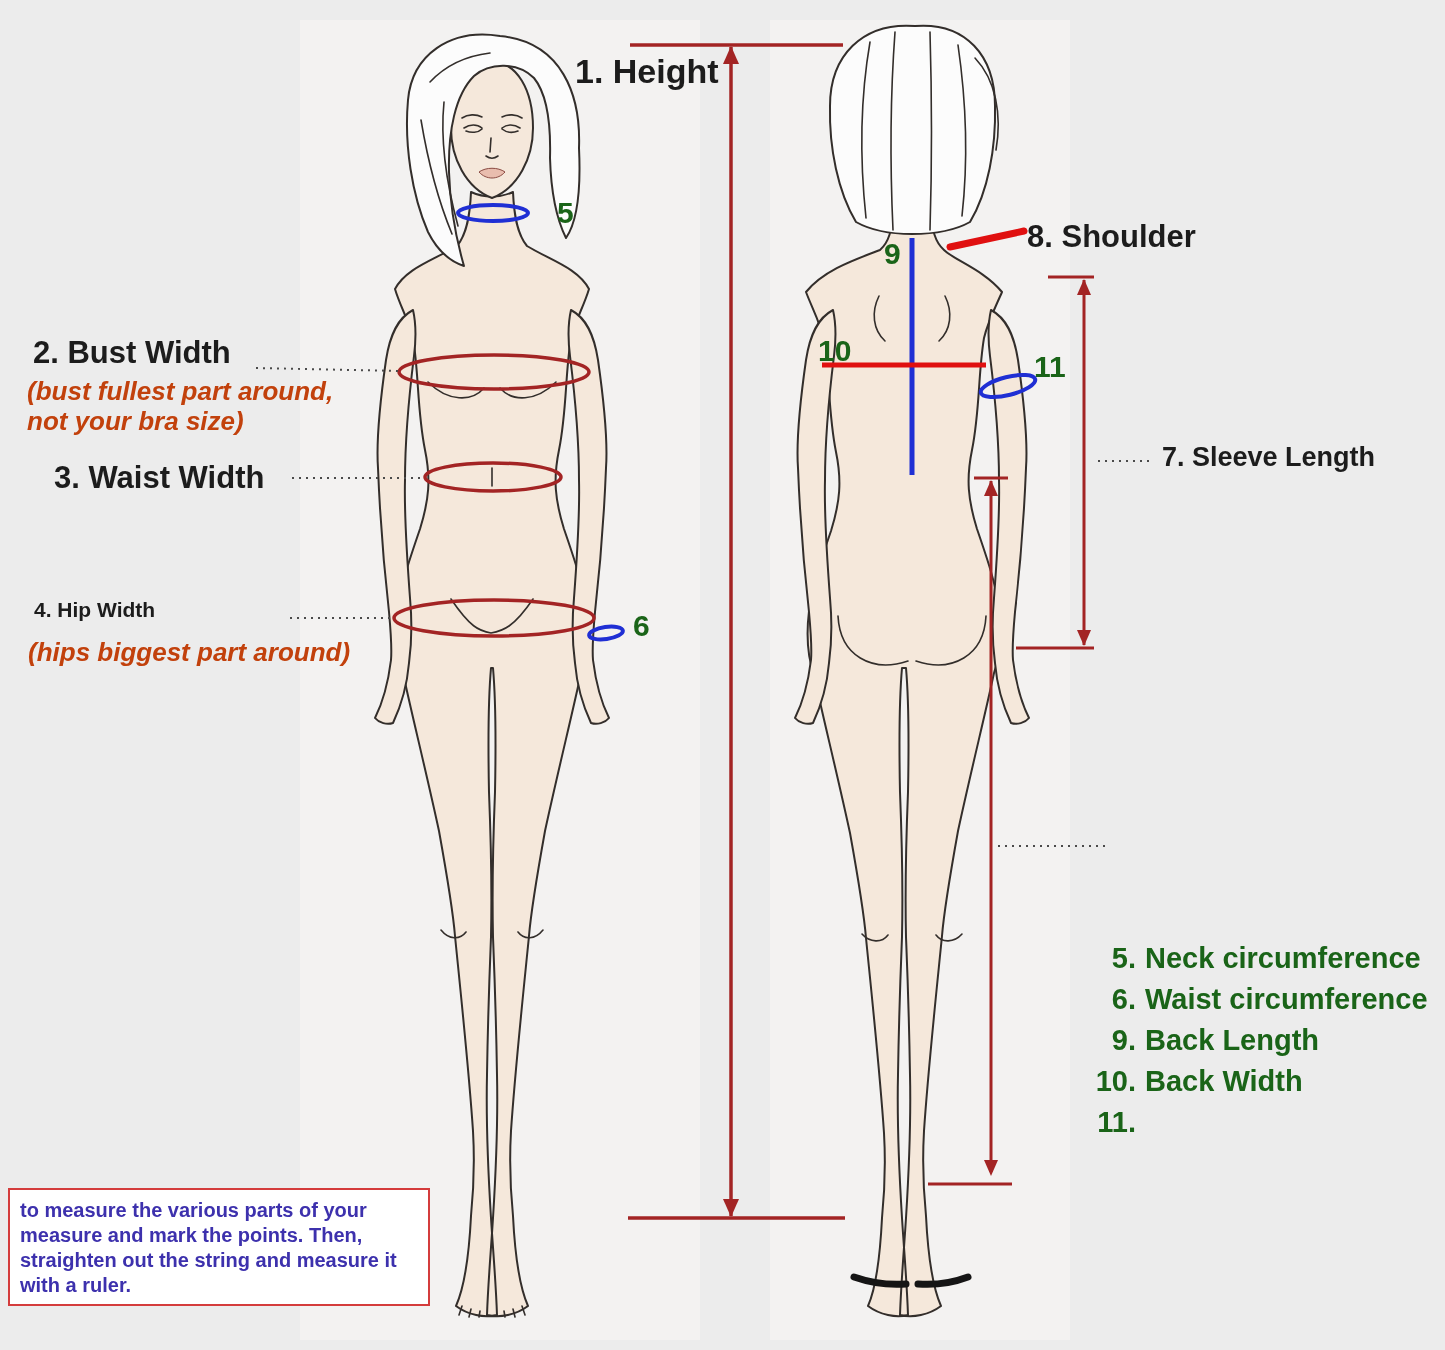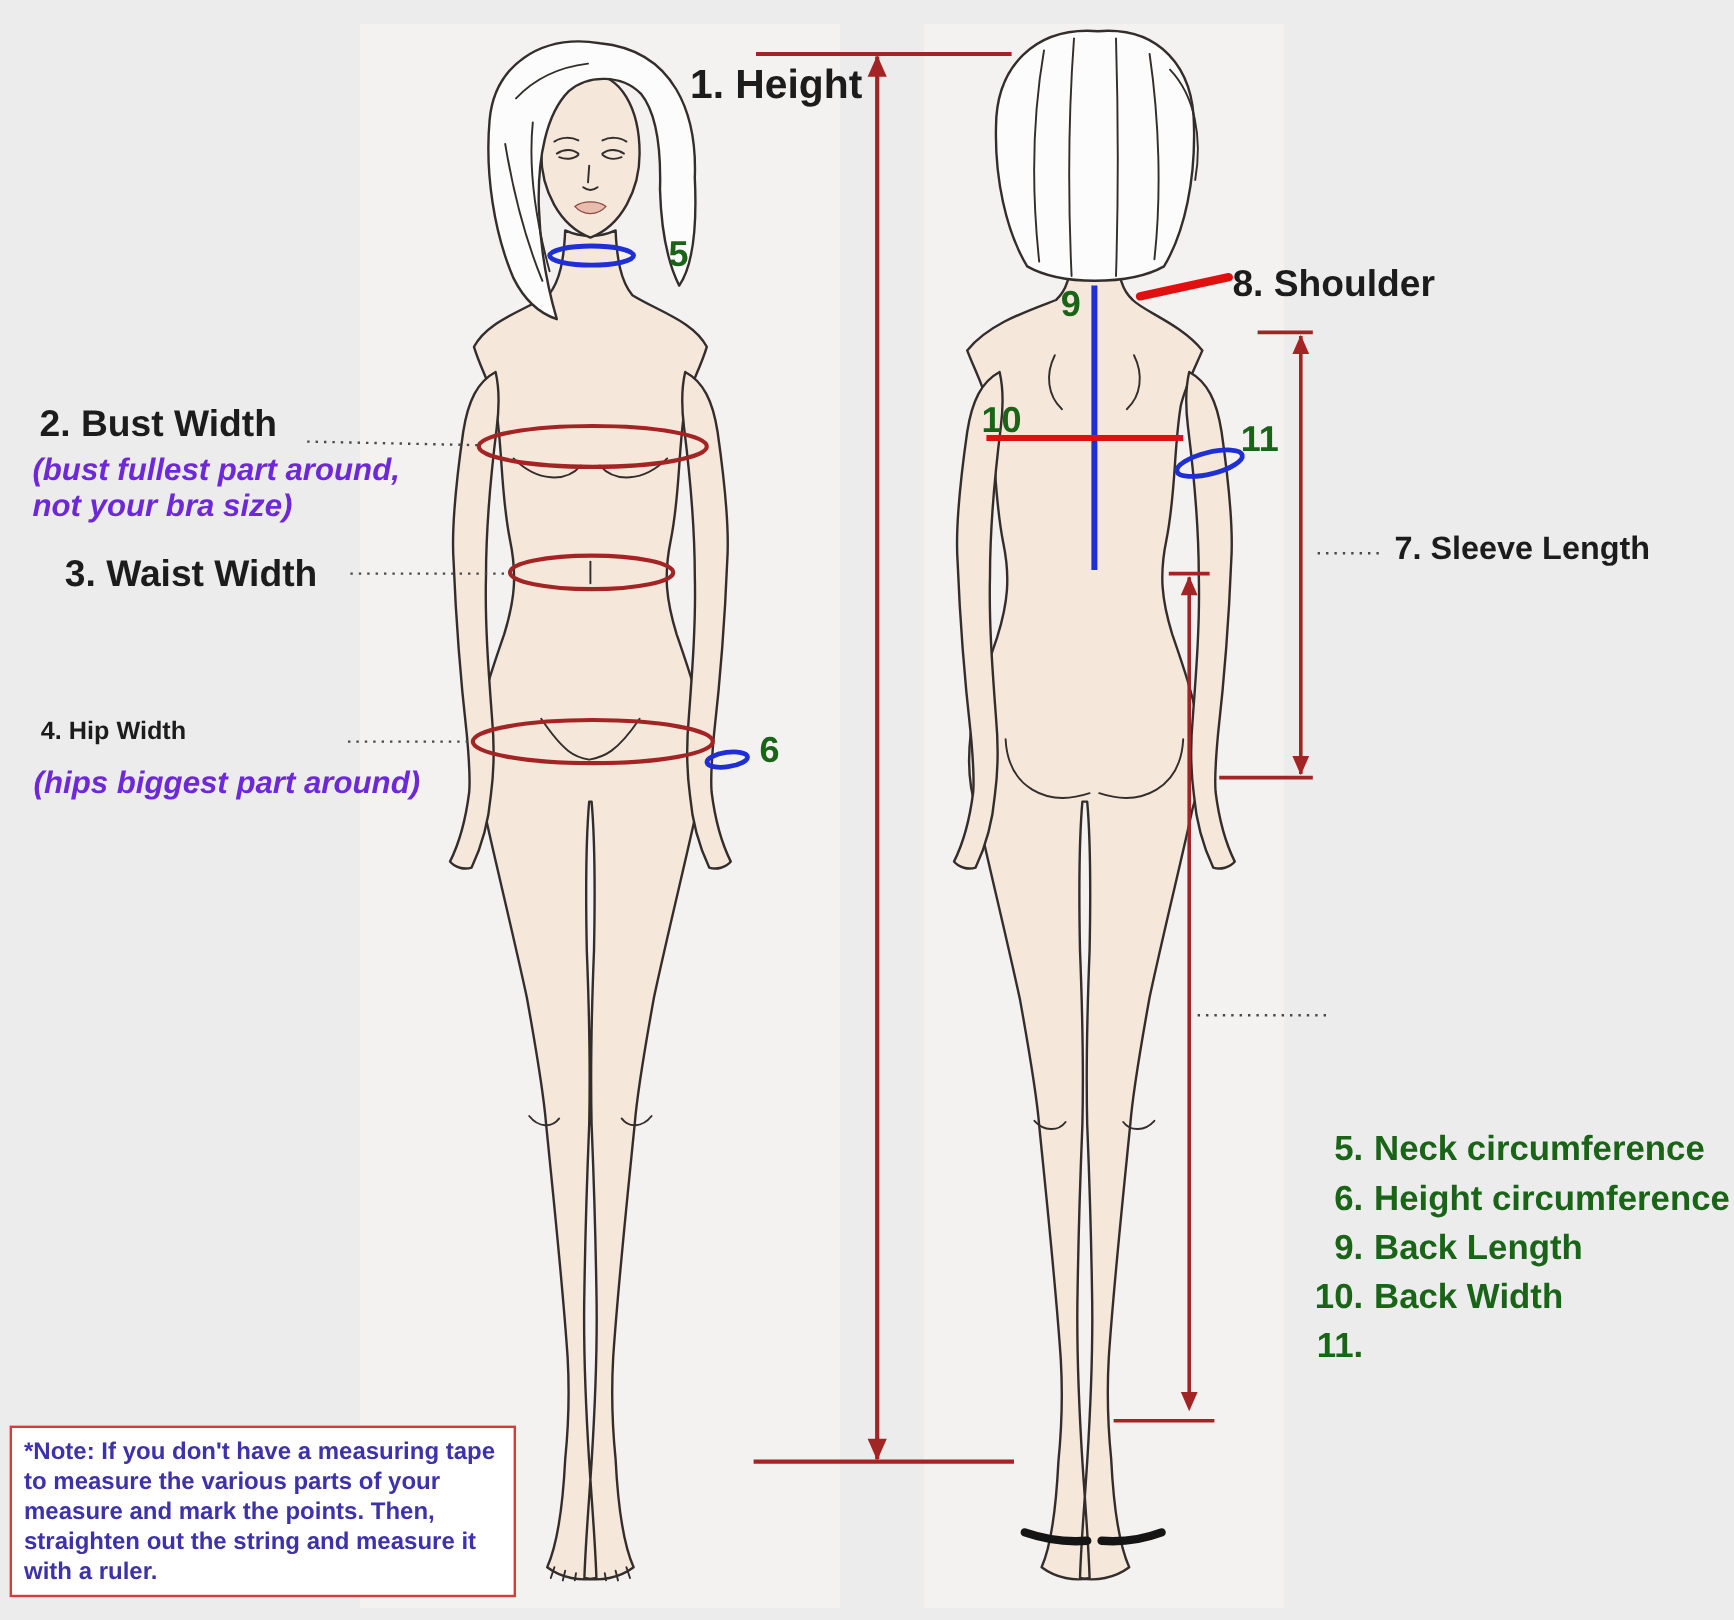"(bust fullest part around," .lbl-sub { color: #6d28d9 -> #c2410c }
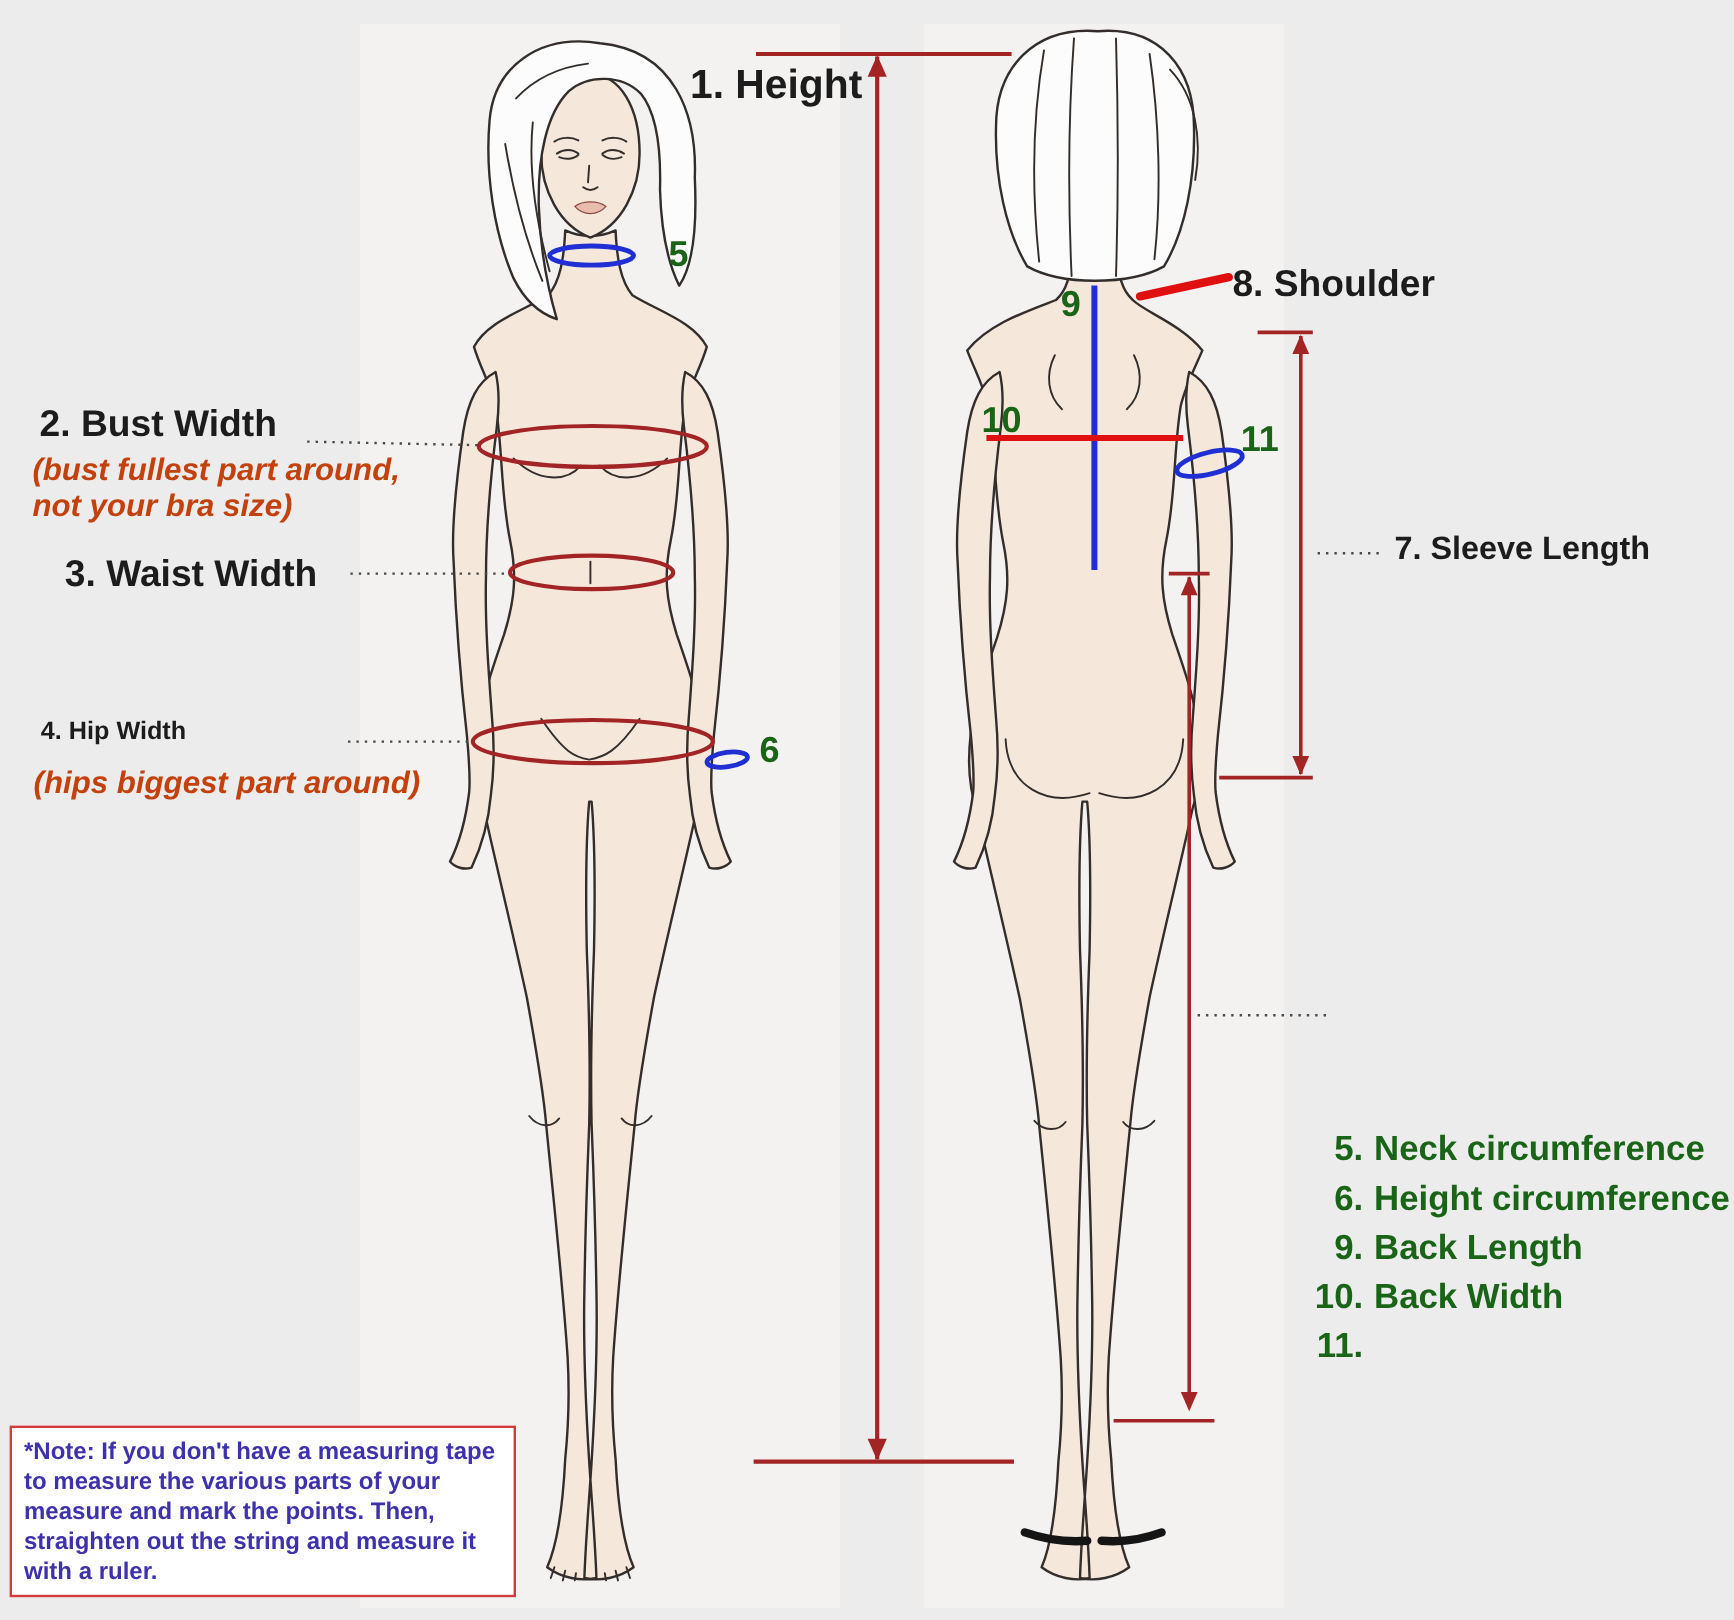"Height circumference" span { text: Height -> Waist }
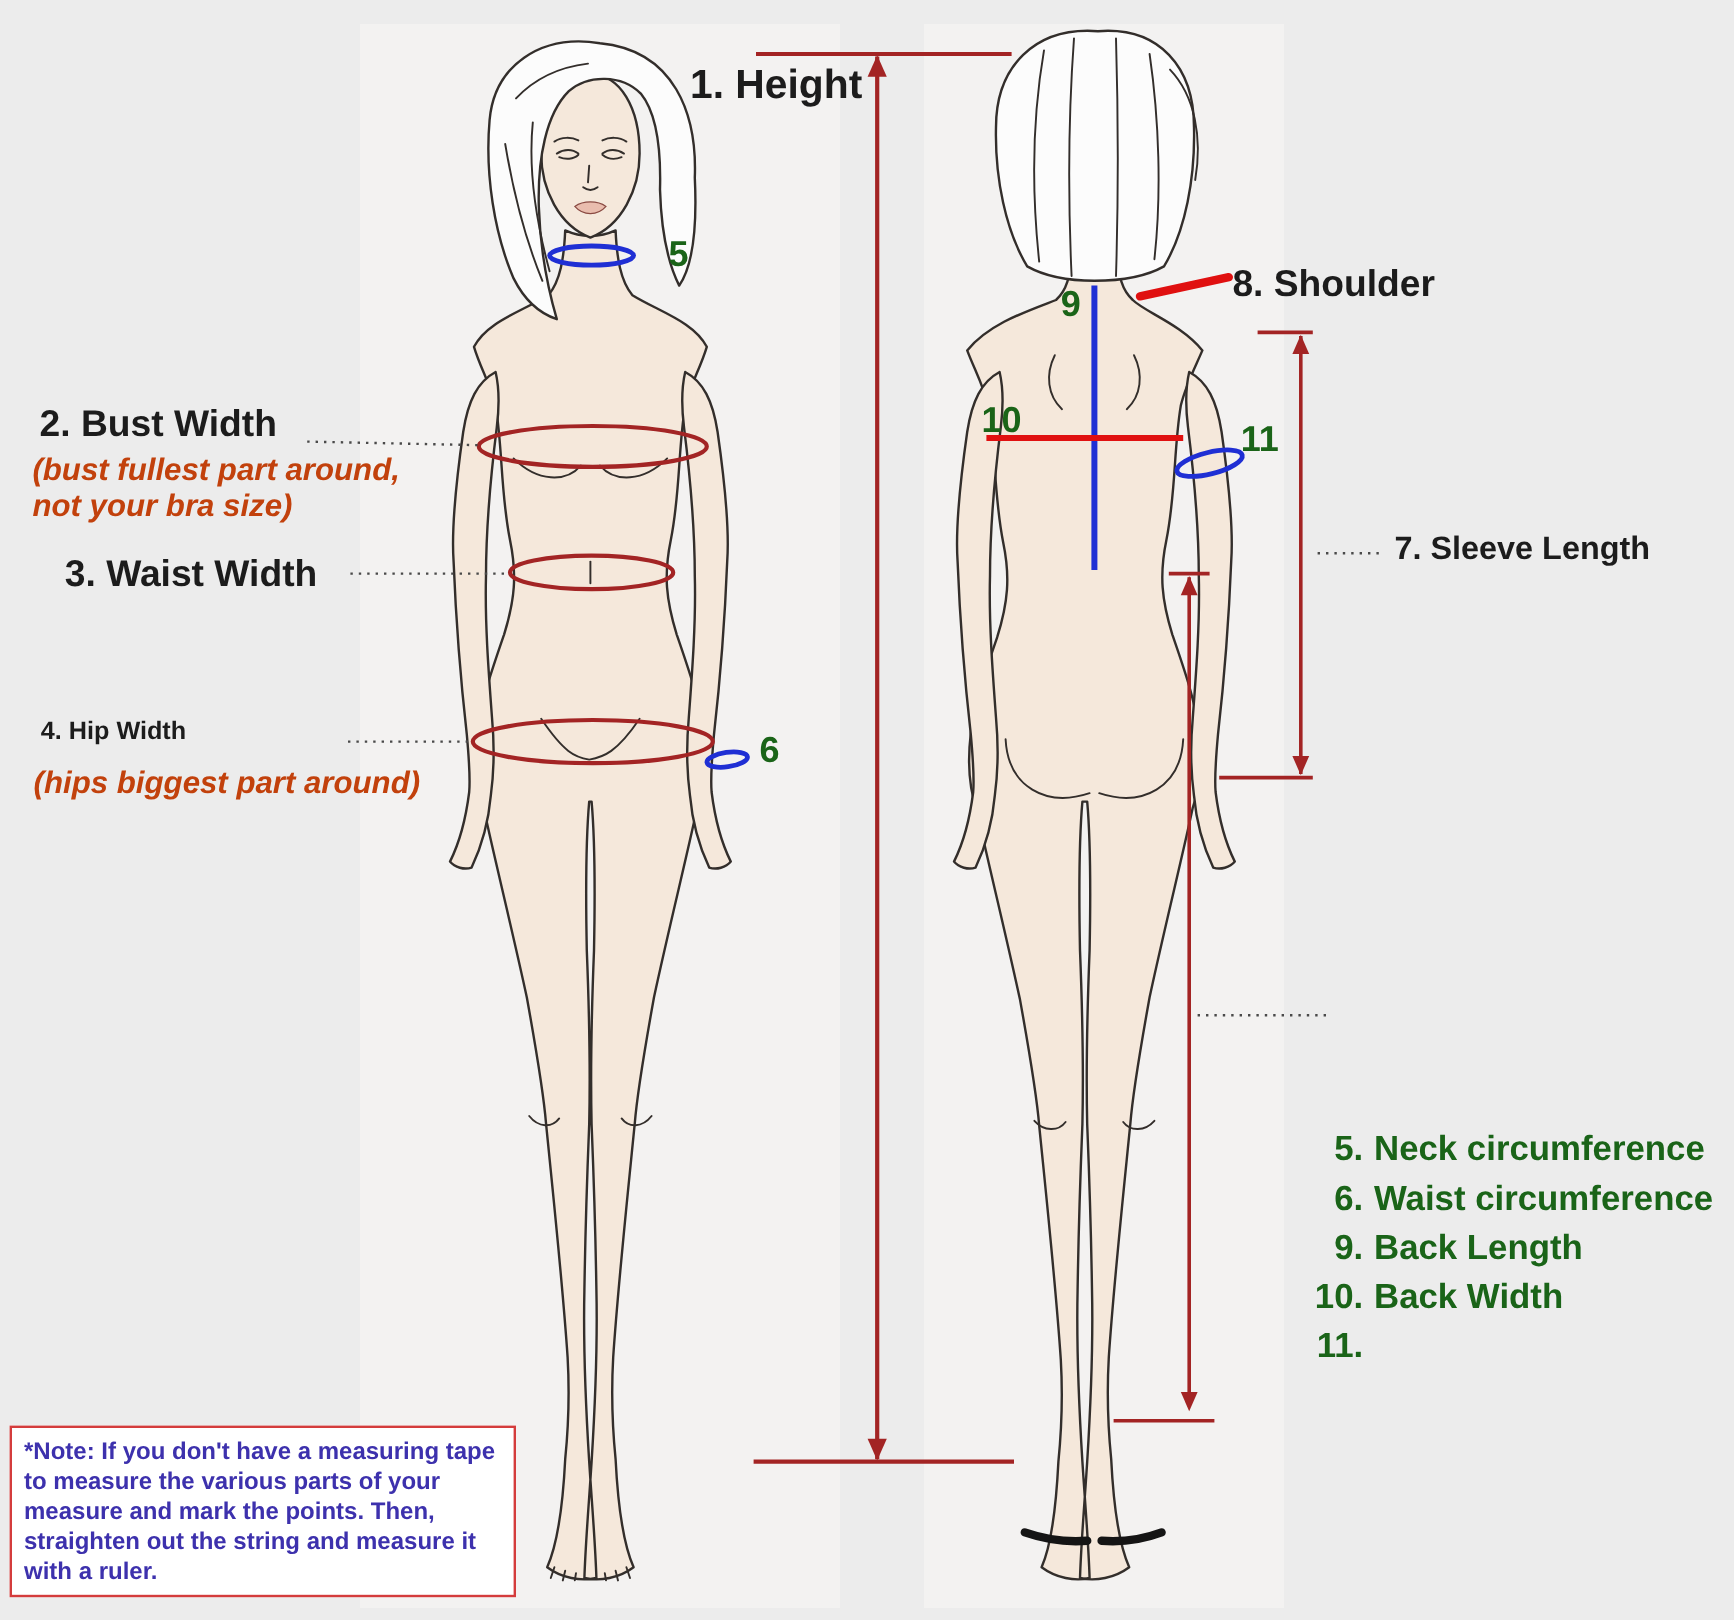"*Note: If you don't have" div.note-line { html: <div>*Note: If you don't have a measuring tape</div> -> none }
